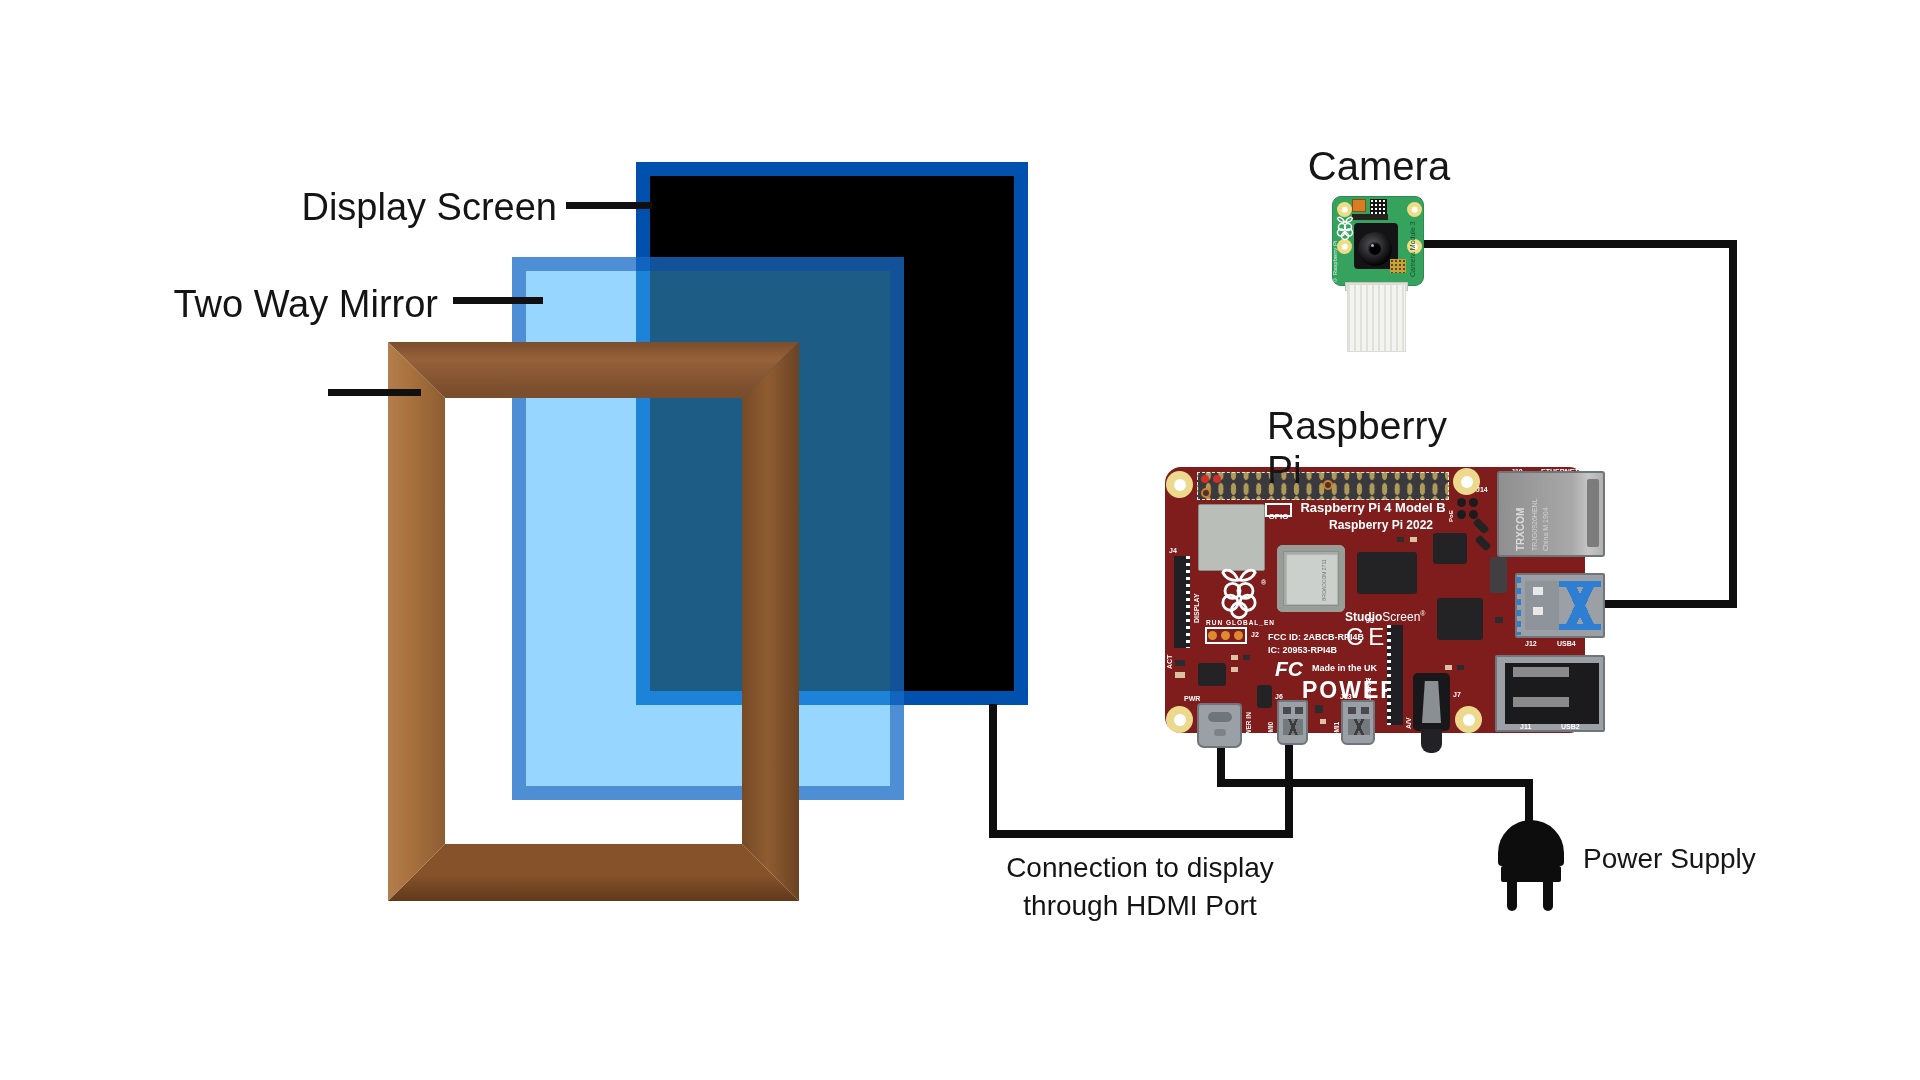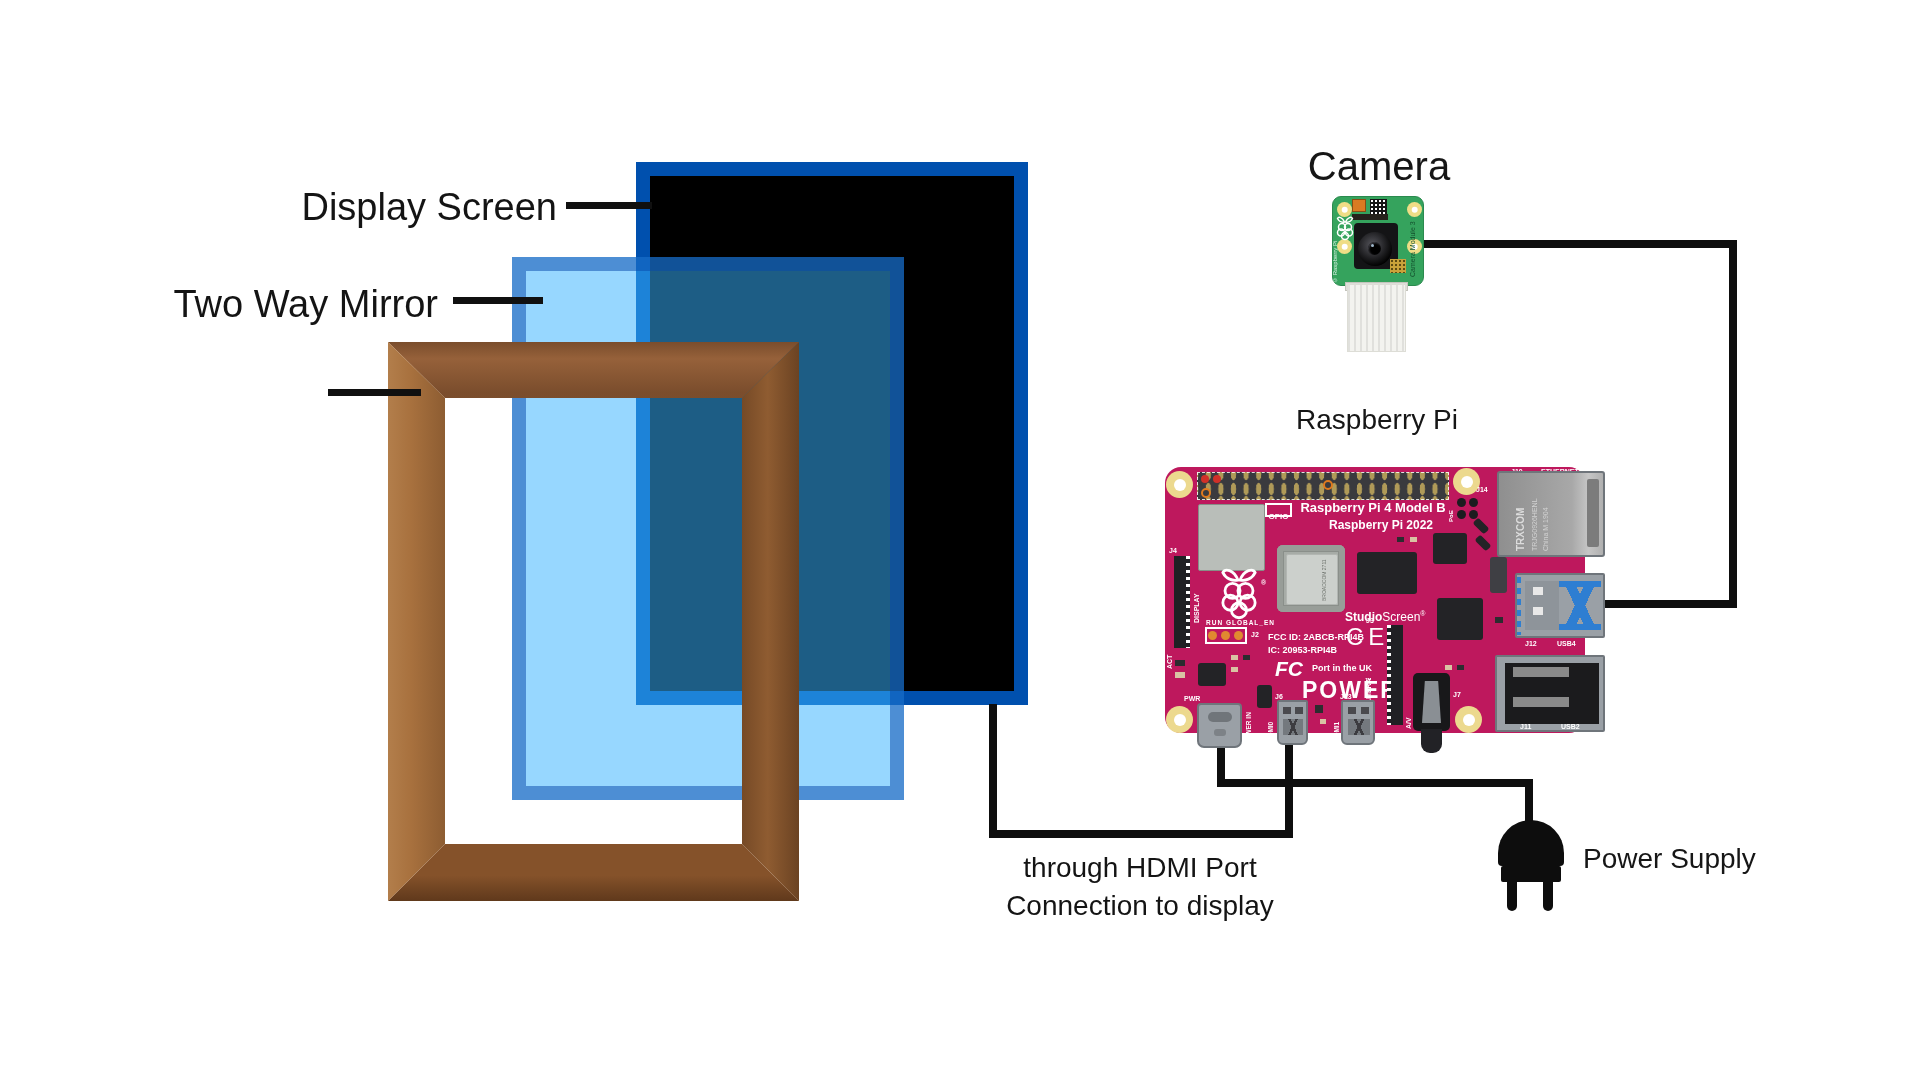"Raspberry Pi" div.abs { font-size: 28px -> 39px; text-align: center -> none }
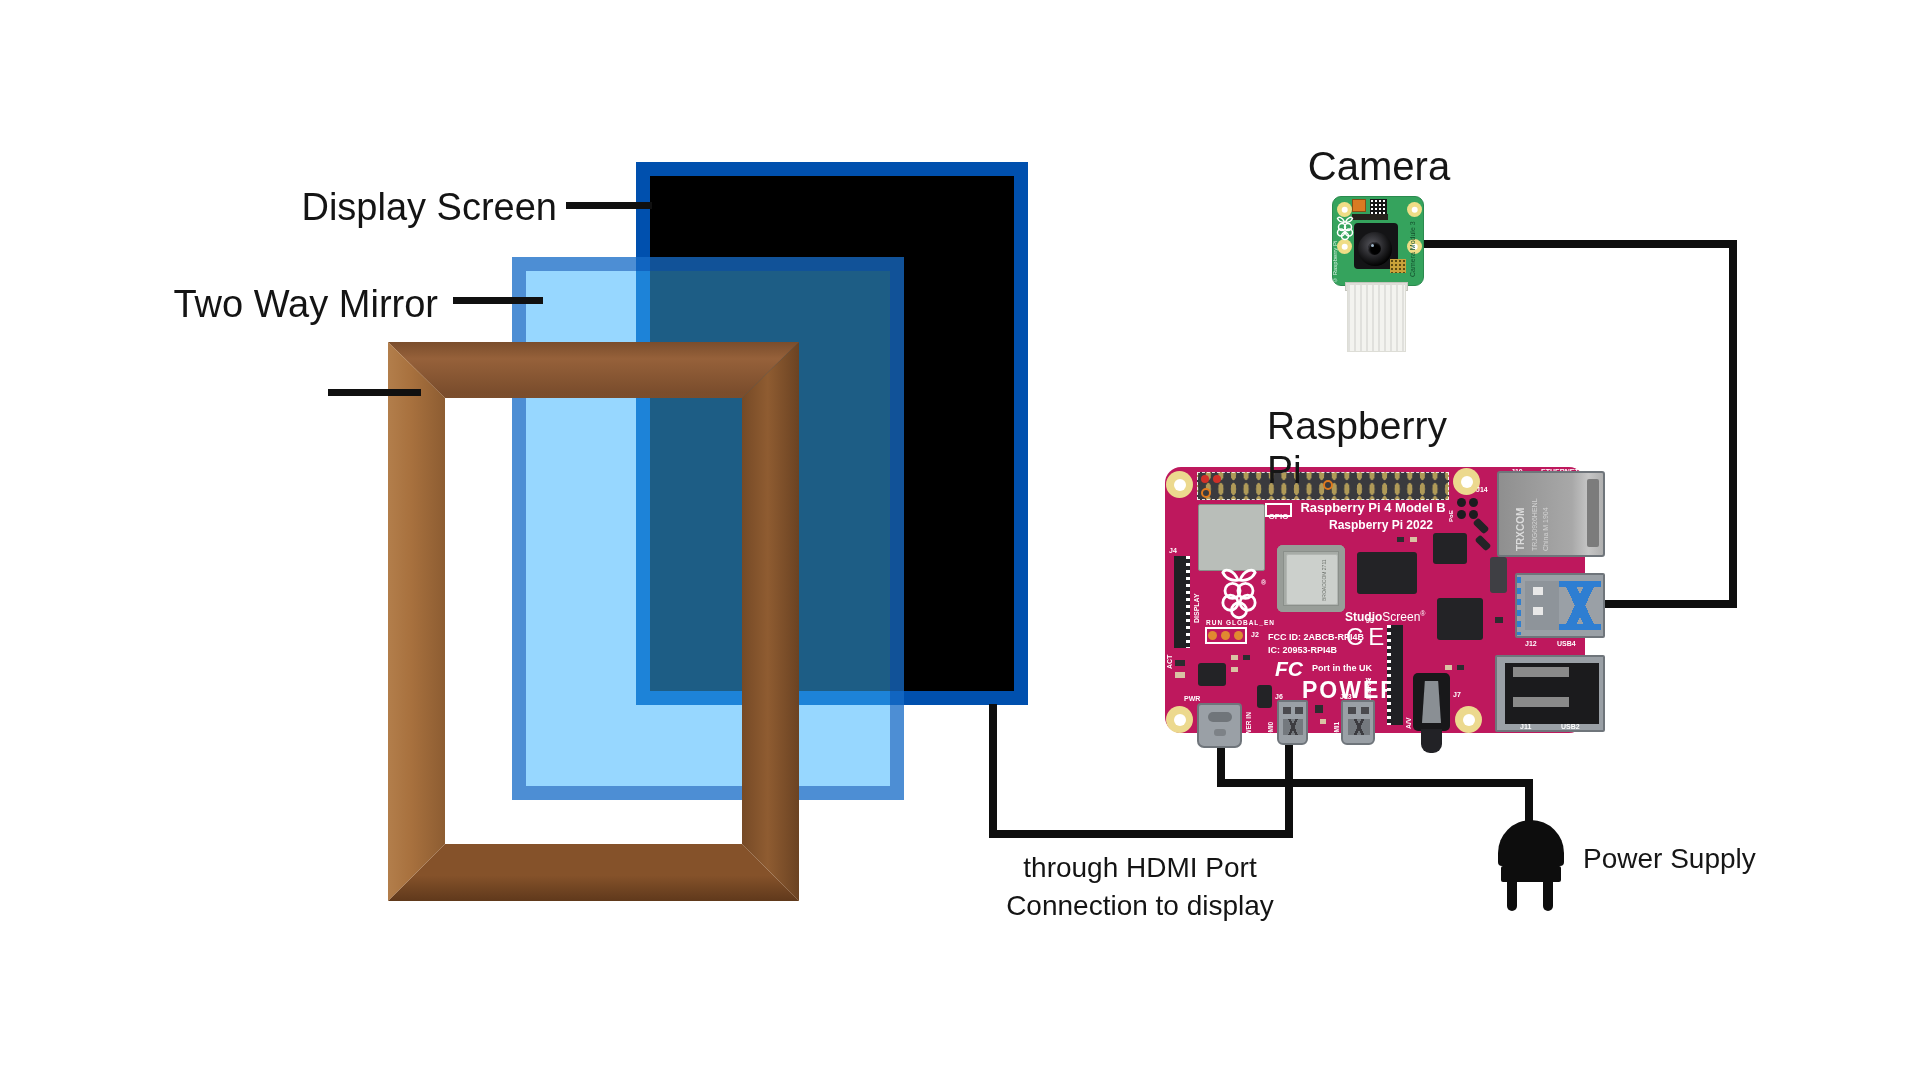"GPIO" #board { background: #be185d -> #7f1d1d }
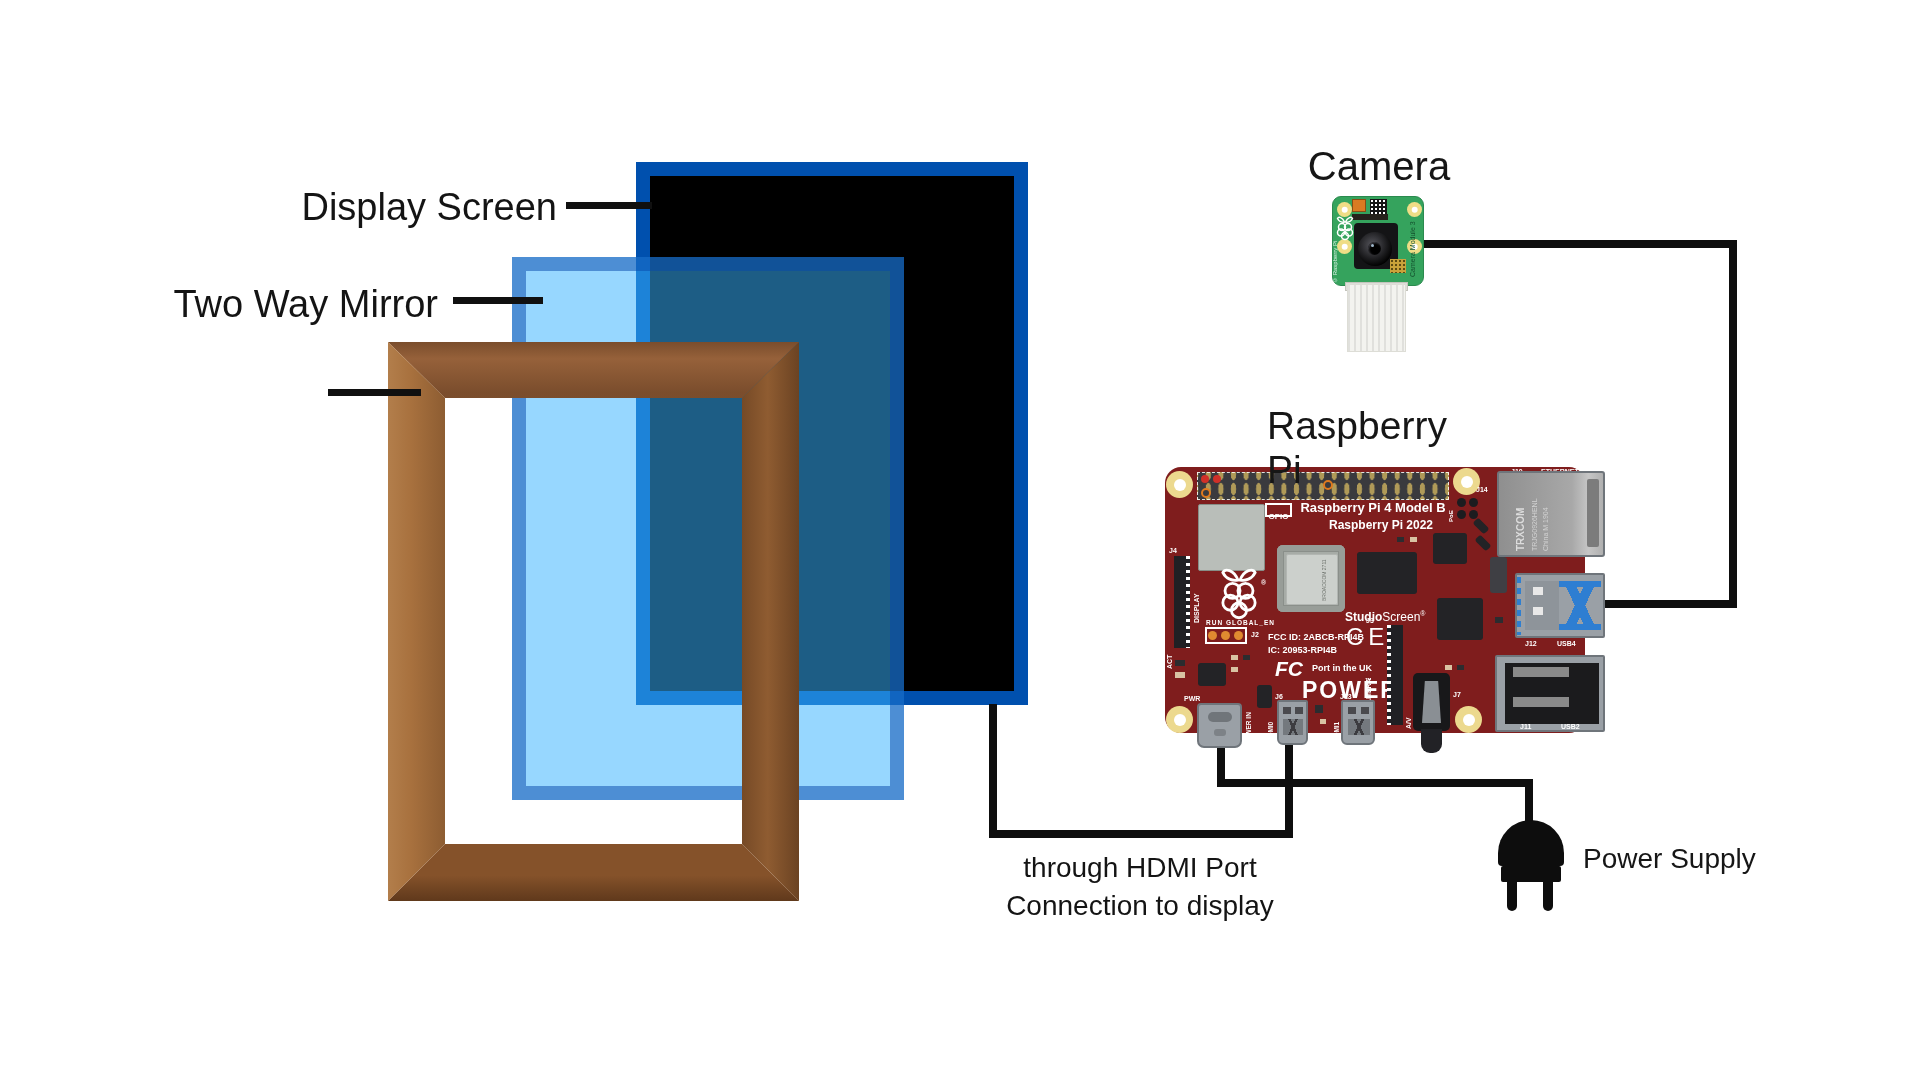"Port in the UK" div.txt { text: Port -> Made }
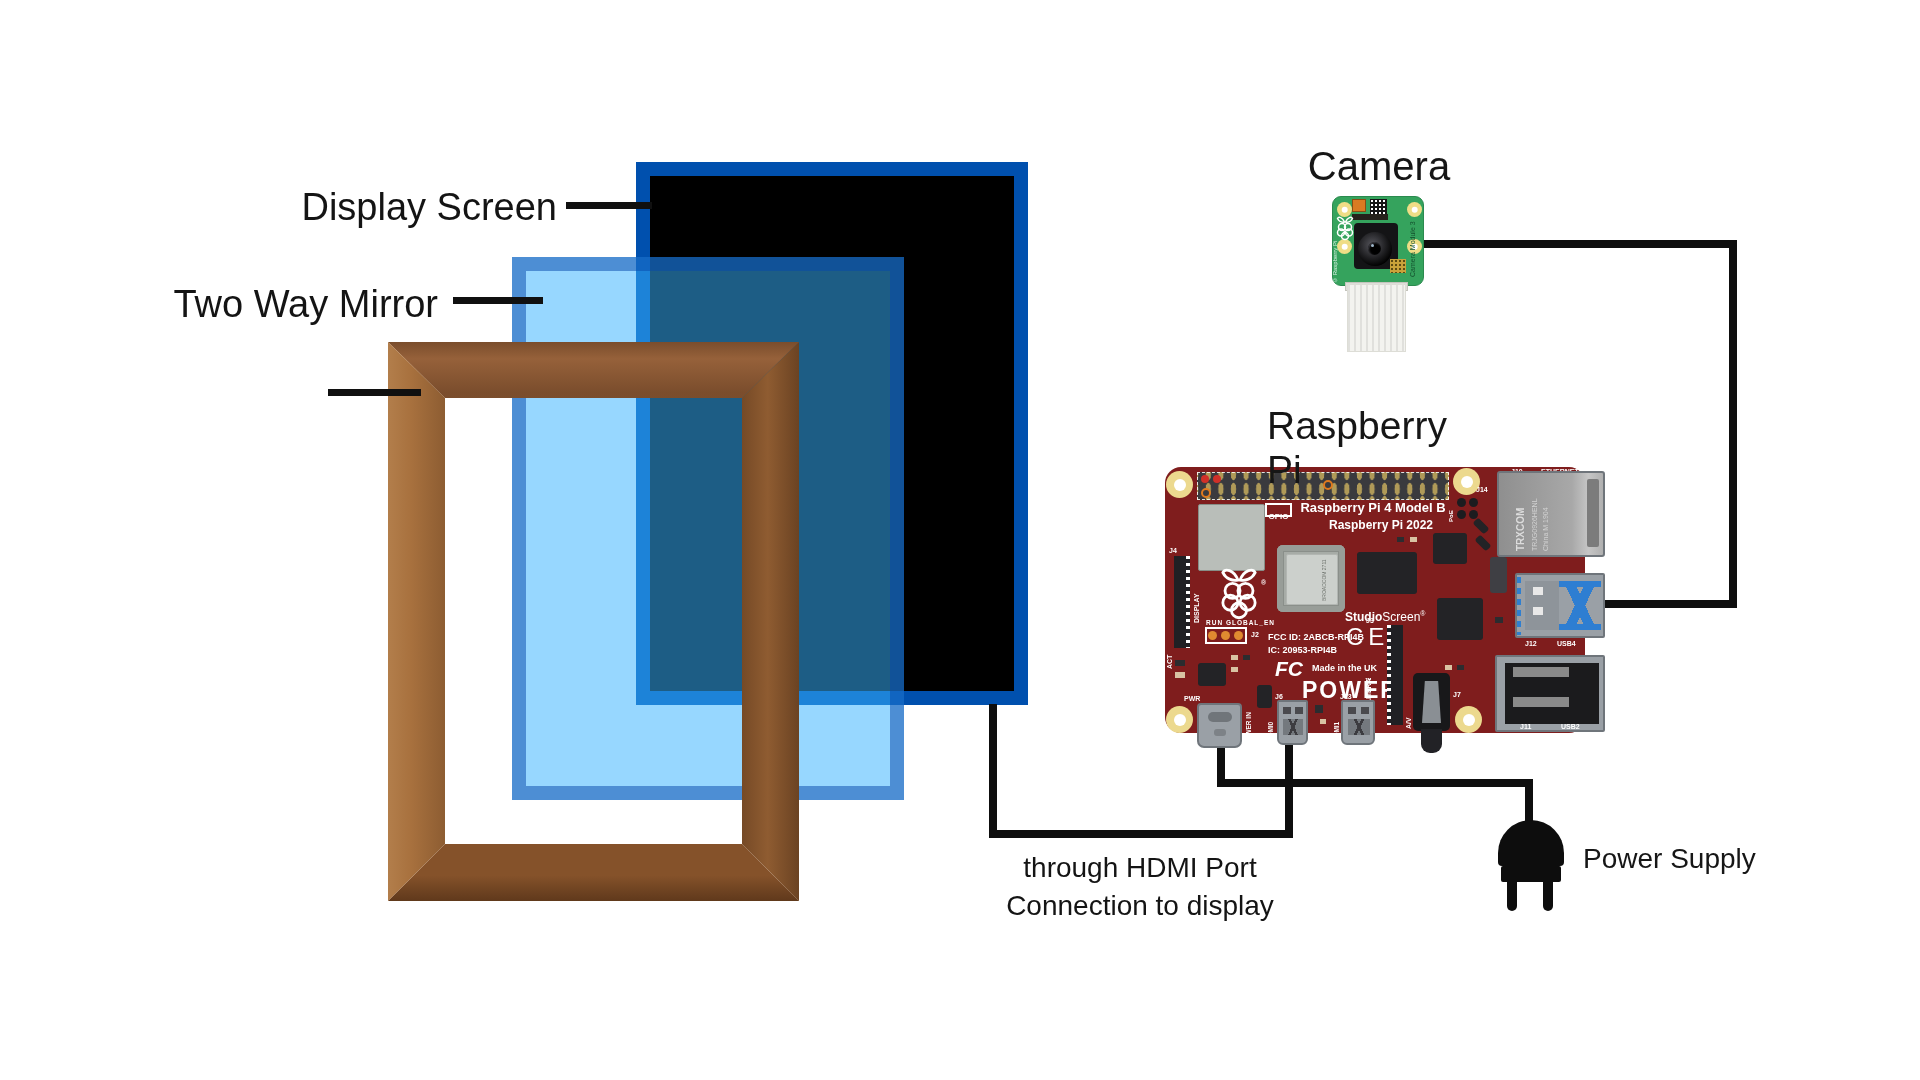"through HDMI Port" div { order: before "Connection to display" -> after "Connection to display" }
